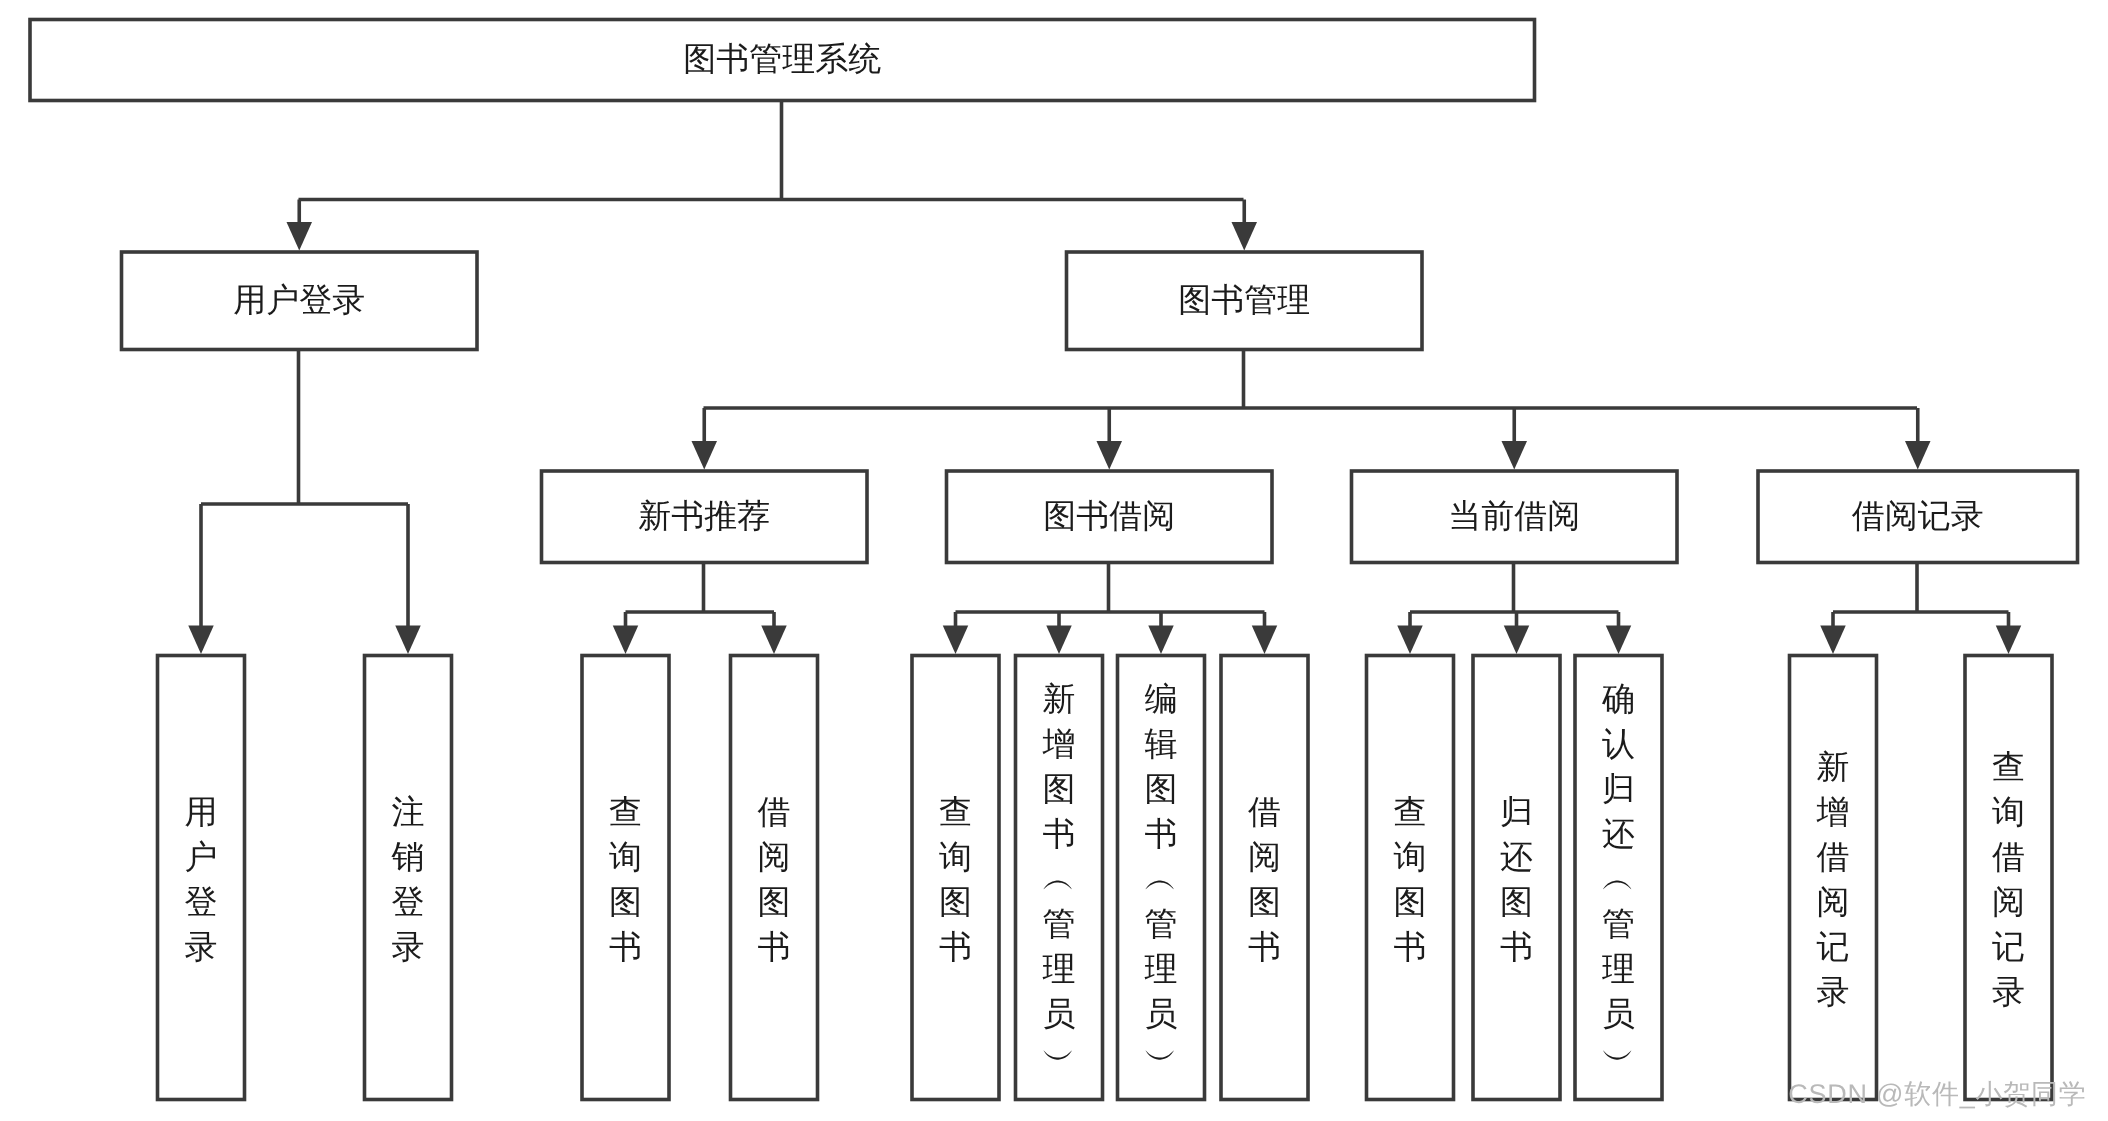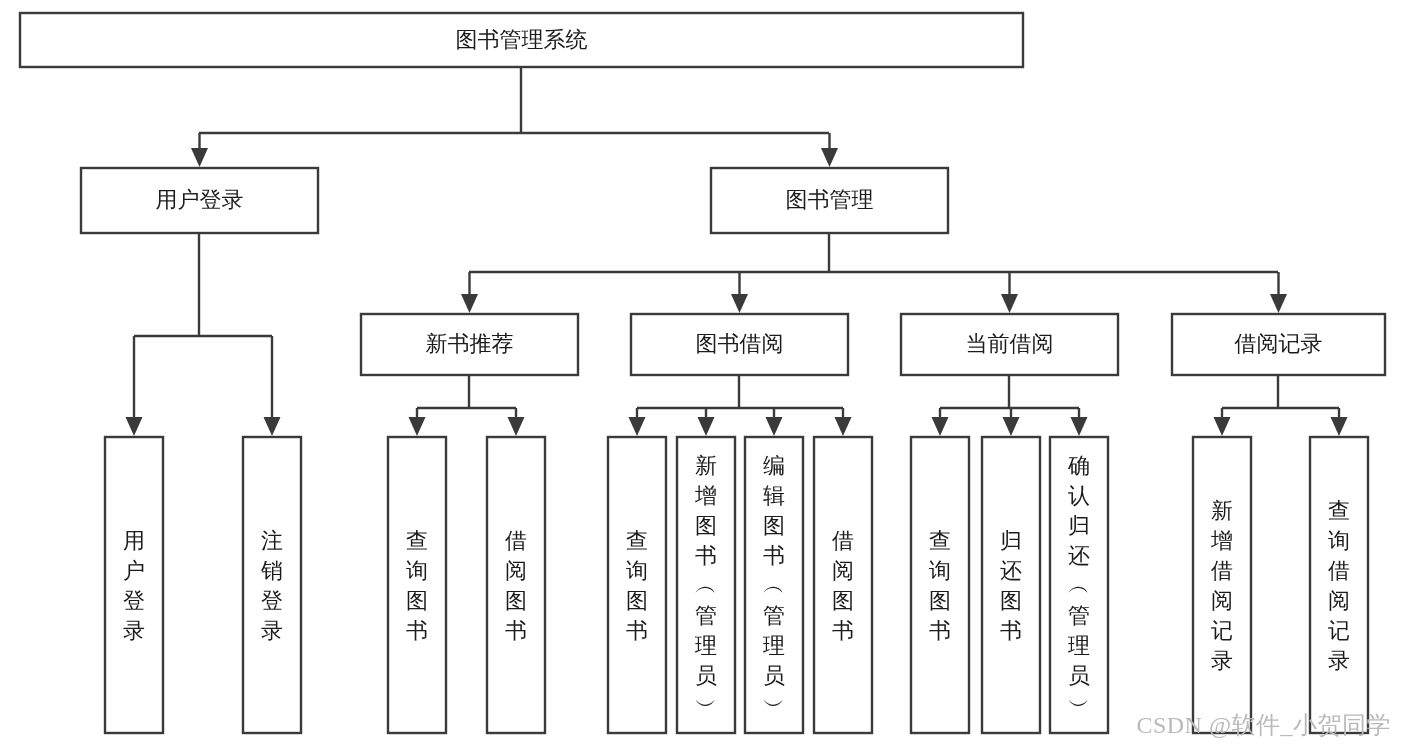"CSDN @软件_小贺同学" .watermark-text { font-family: Liberation Serif, serif -> Liberation Sans, sans-serif; font-size: 24px -> 18px }
